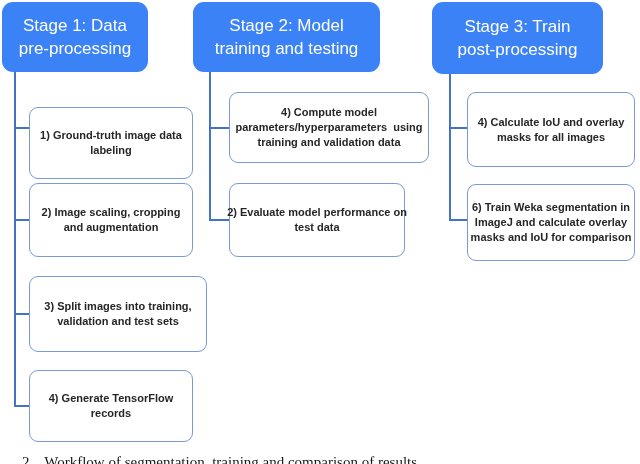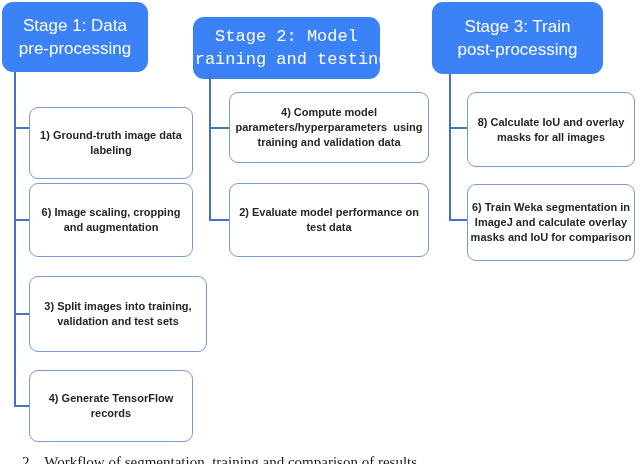"Stage 2: Model" div.stage-header { font-family: Liberation Mono, monospace -> none; height: 62px -> 70px; top: 17px -> 2px }
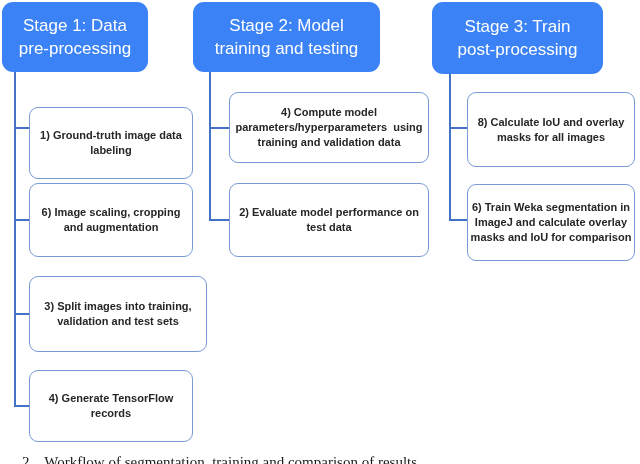"8) Calculate IoU and overlay" div.step-box { text: 8 -> 4 }
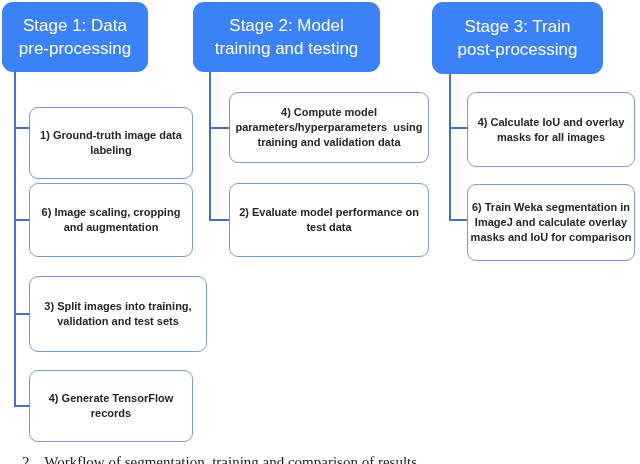"6) Image scaling, cropping" div.step-box { text: 6 -> 2 }
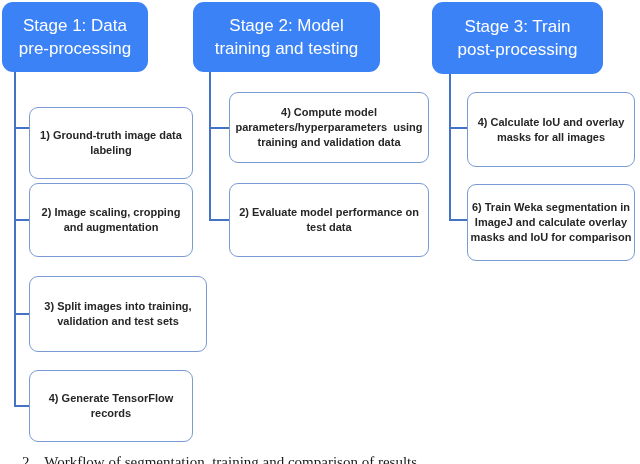"2) Evaluate model performance on" div.step-box { width: 200px -> 176px }
